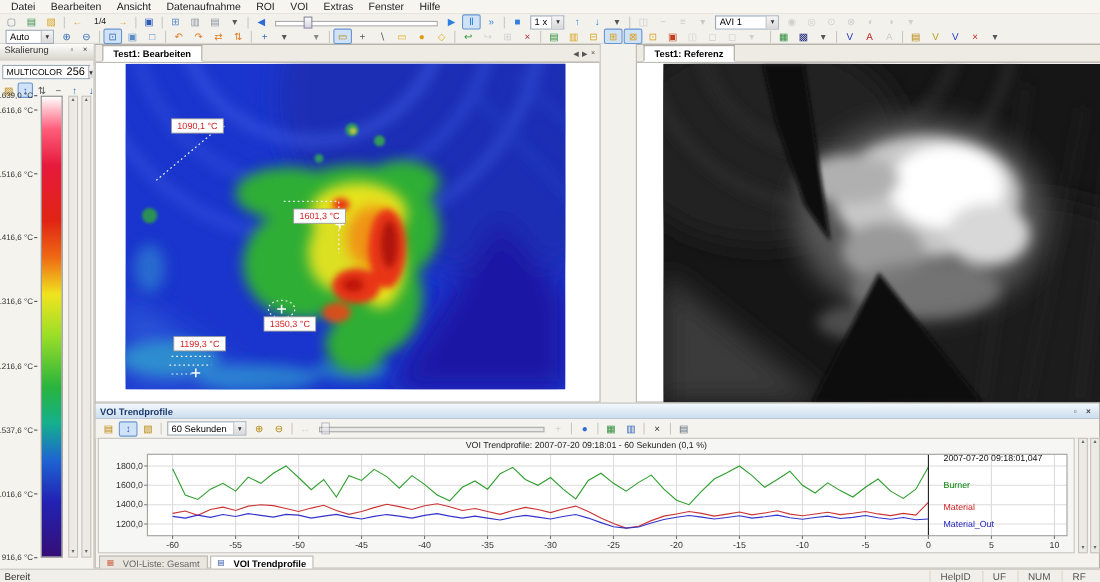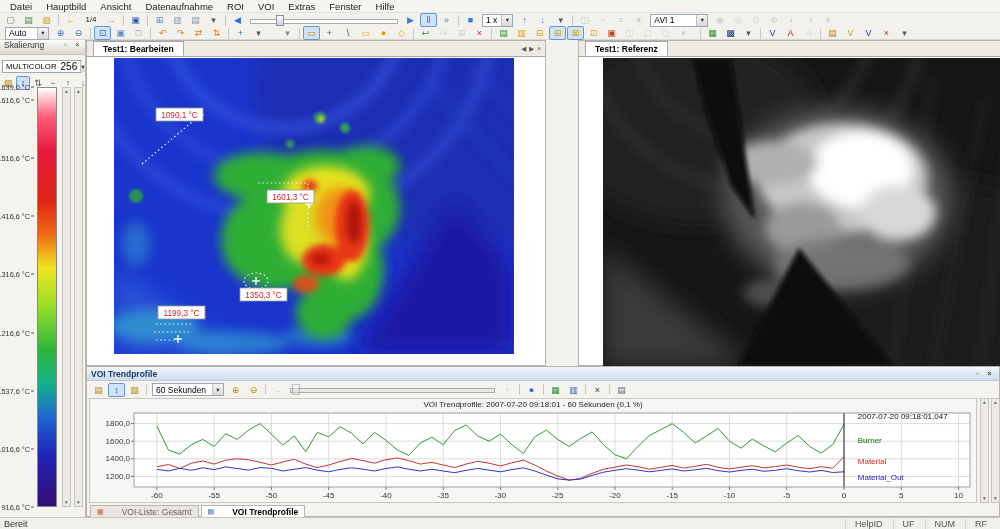"Hauptbild" span.menu-item { text: Hauptbild -> Bearbeiten }
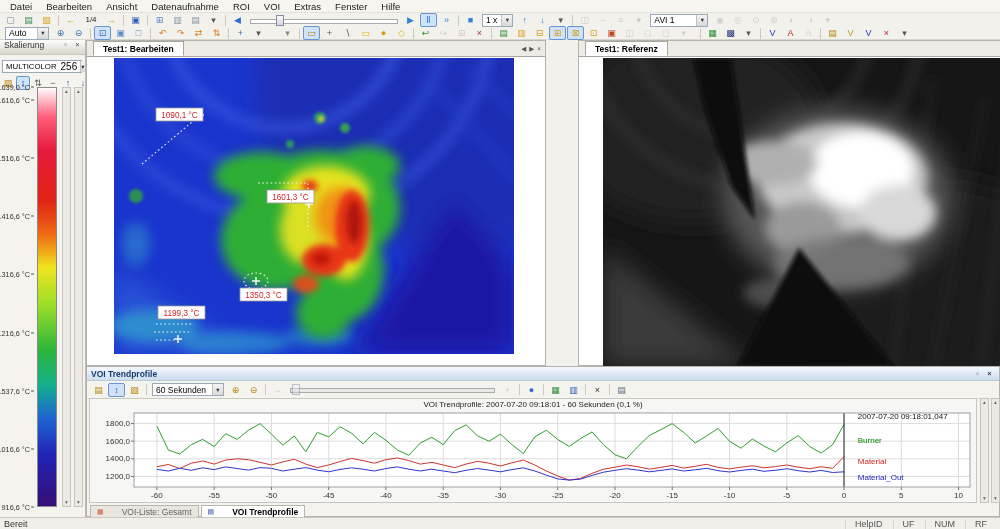"VOI-Liste: Gesamt" .btab { gap: 18px -> 8px }
